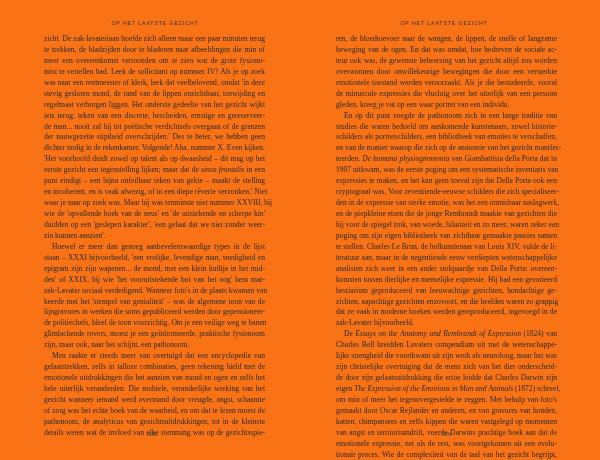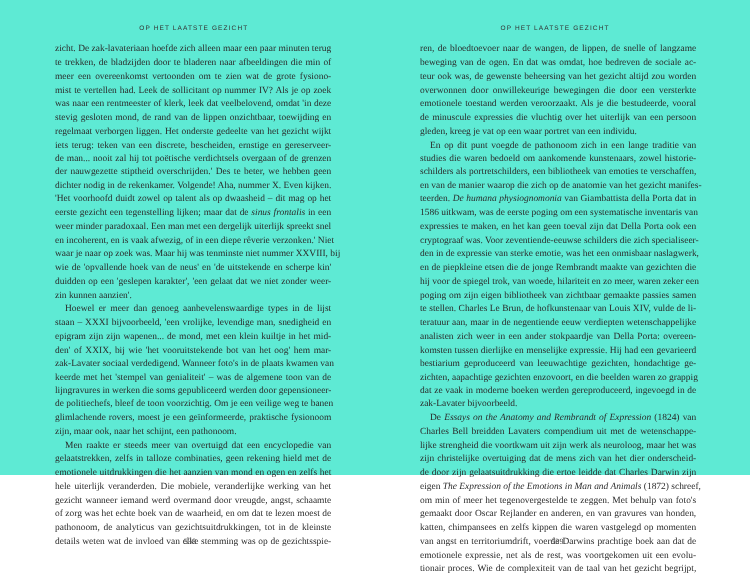"zicht. De zak-lavateriaan hoefde zich" .page { background: #5eead4 -> #f97316; height: 380px -> 460px }
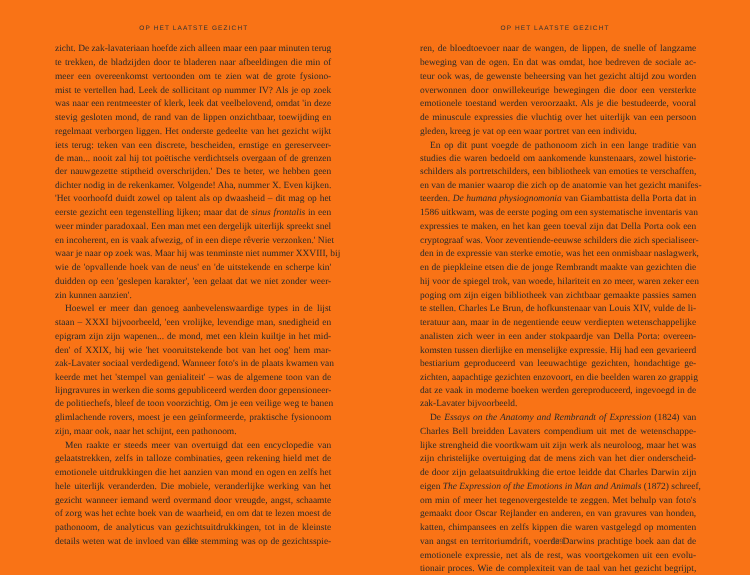"1586 uitkwam, was de eerste" span.line { text: 1586 -> 1907 }
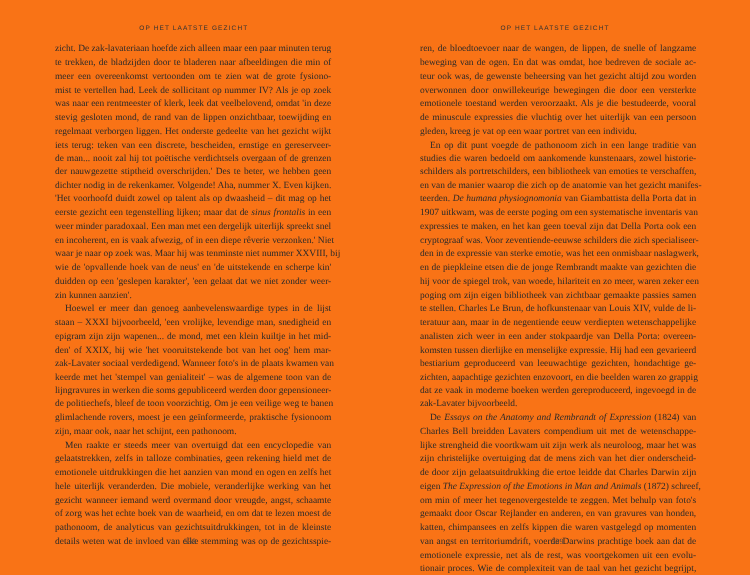"punt eindigt – een bijna" span.line { html: none -> <span>punt eindigt – een bijna onfeilbaar teken van gekte – maakt de stelling</span> }
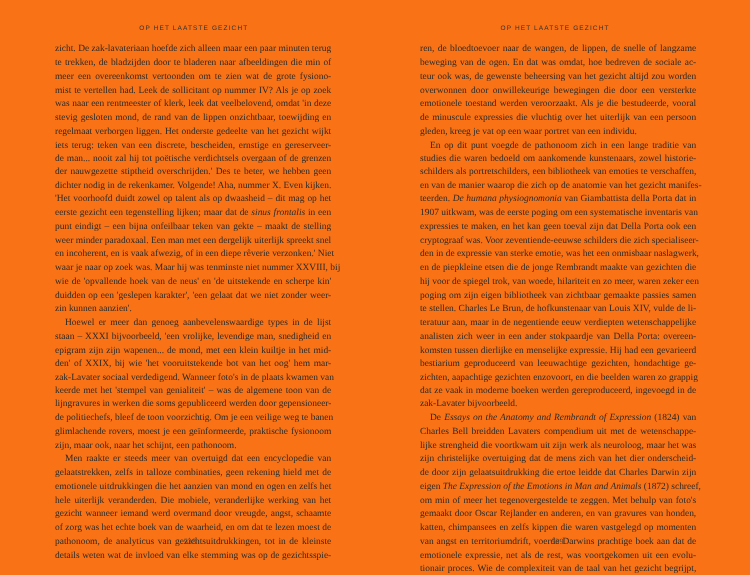"weer minder paradoxaal. Een man" span.line { html: <span>weer minder paradoxaal. Een man met een dergelijk uiterlijk spreekt snel</span> -> none }
